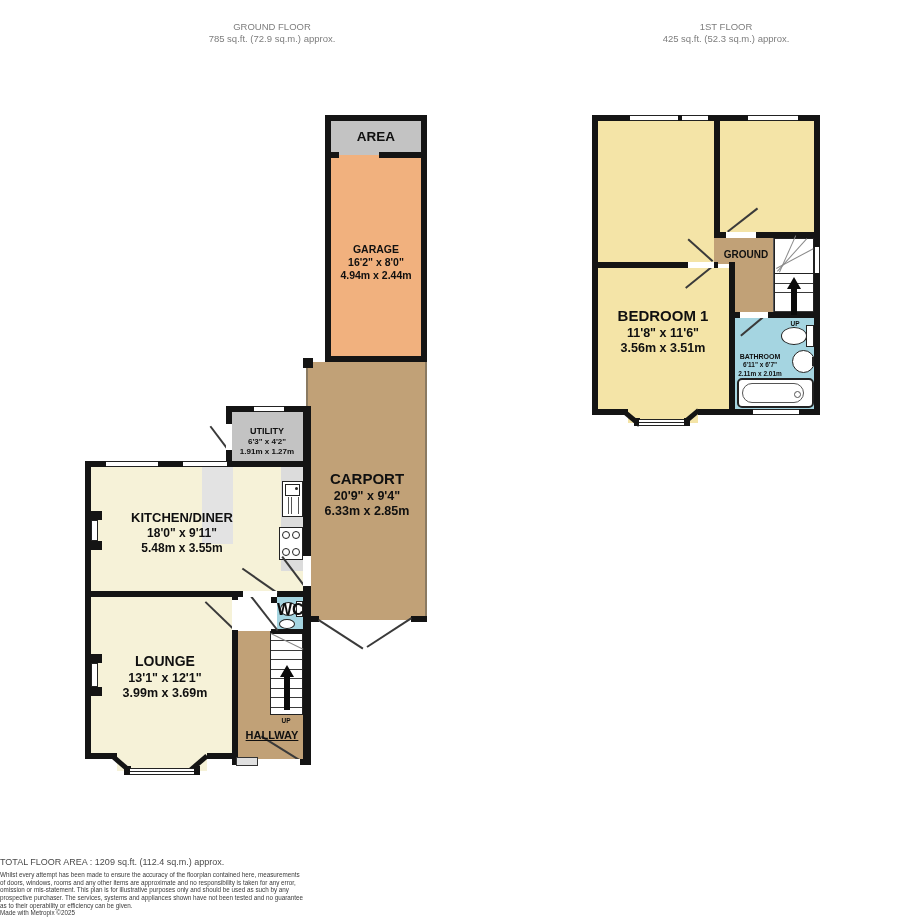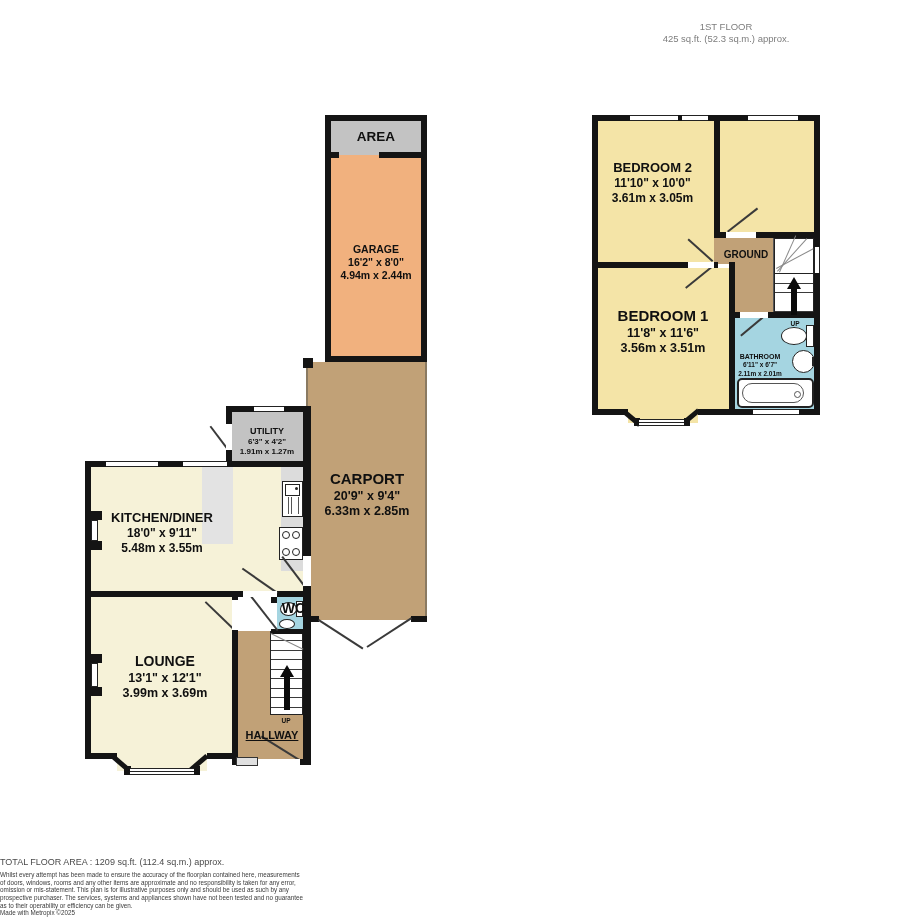"GROUND FLOOR" div { html: none -> <div>GROUND FLOOR</div> }
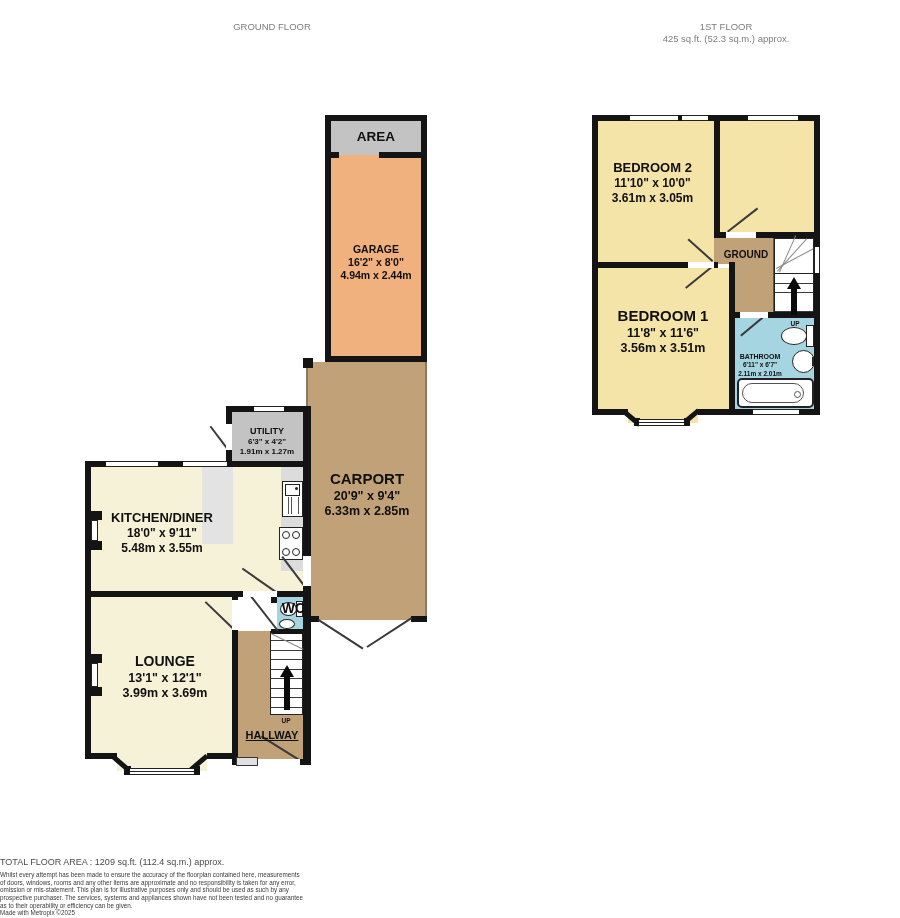"785 sq.ft. (72.9 sq.m.) approx." div { html: none -> <div>785 sq.ft. (72.9 sq.m.) approx.</div> }
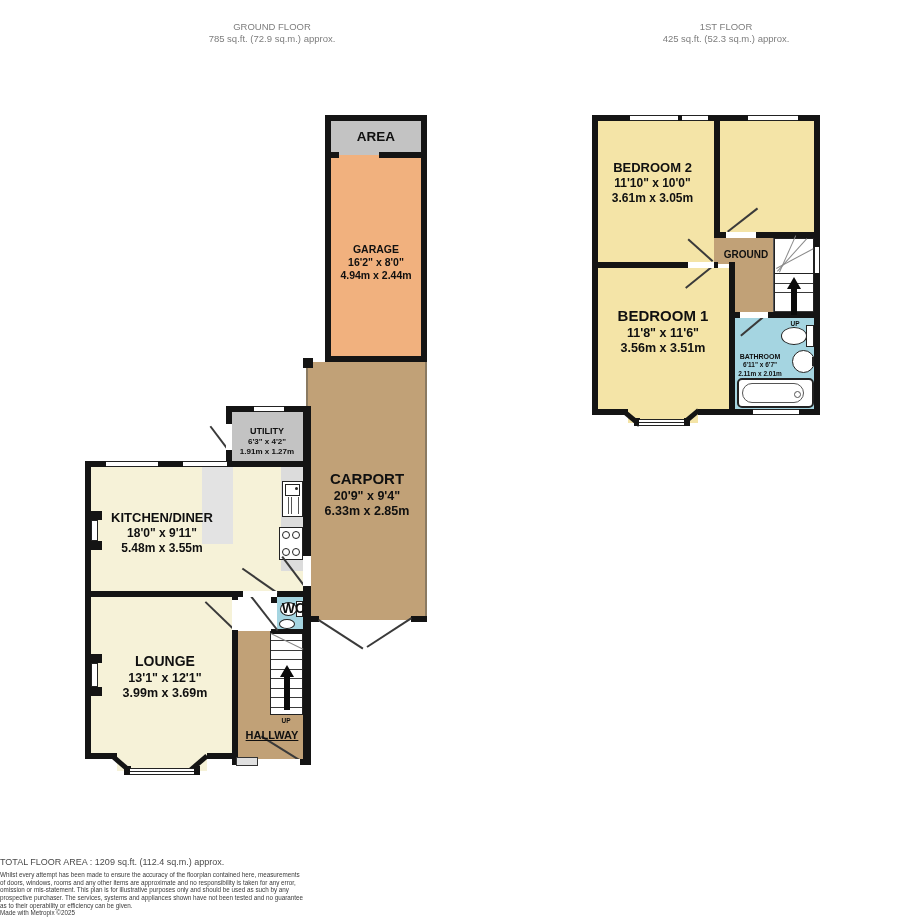"BEDROOM 2" div.room-label { html: <div> <div>BEDROOM 2</div> <div>11'10" x 10'0"</div> <div>3.61m x 3.05m</div> </div> -> none }
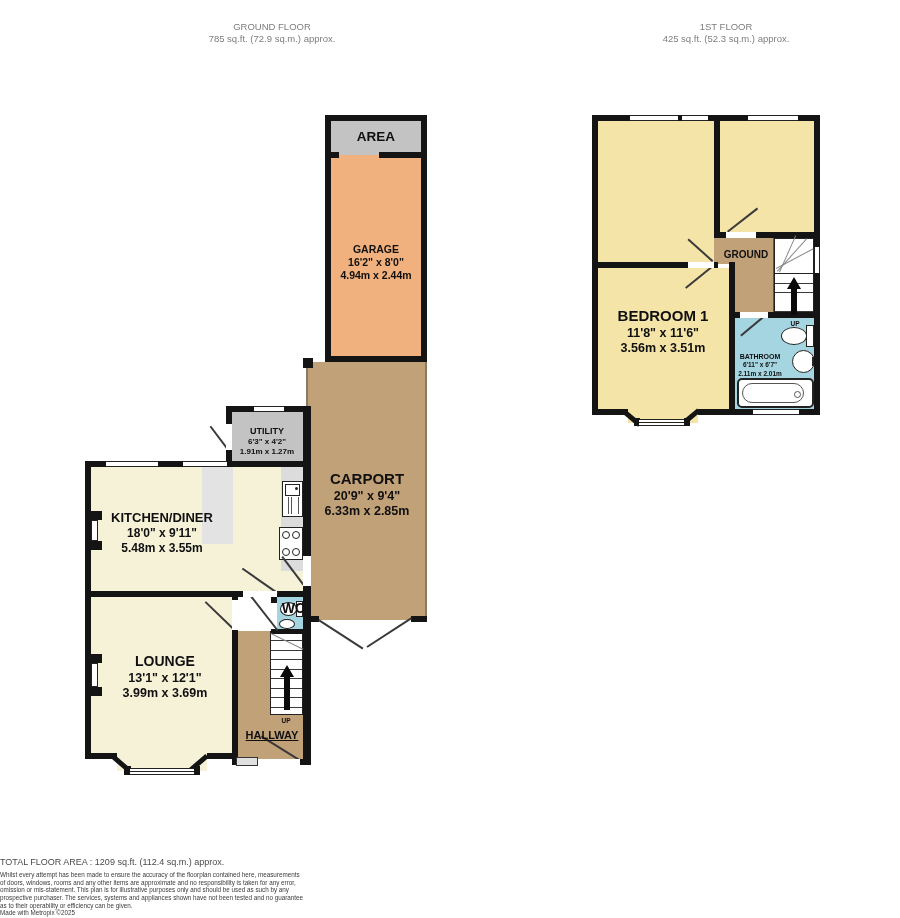"KITCHEN/DINER" div.room-label { left: 102px -> 122px }
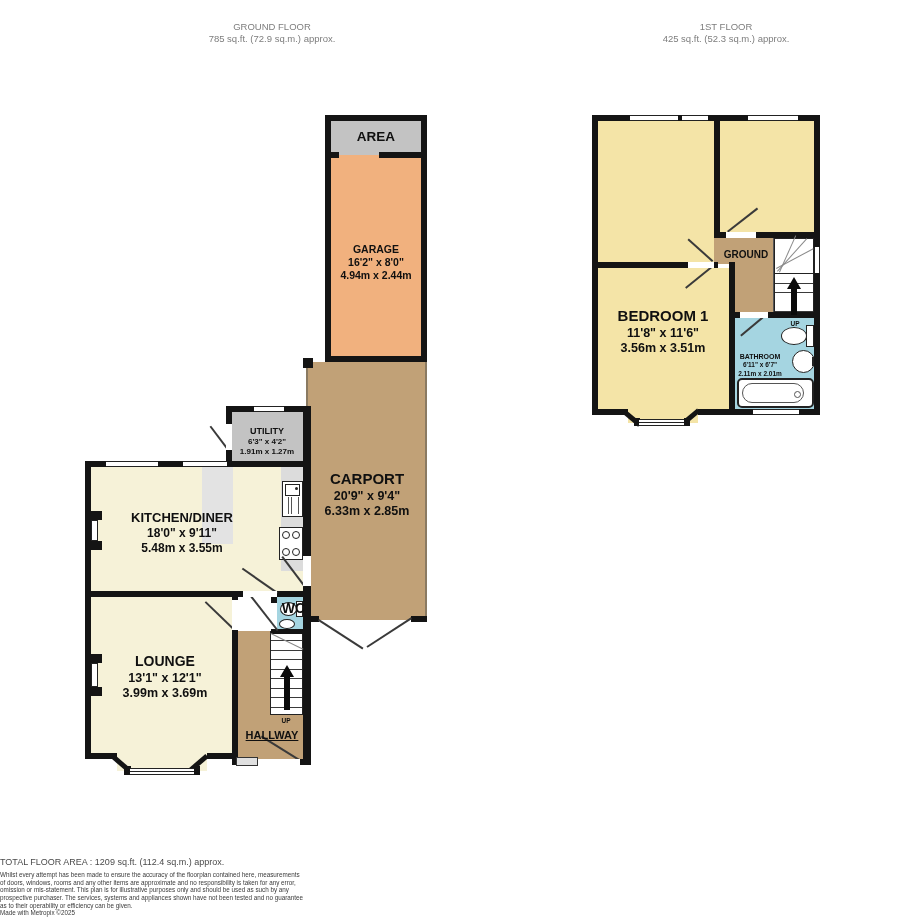"WC" div.room-label { font-size: 14px -> 16px; width: 33px -> 19px }
